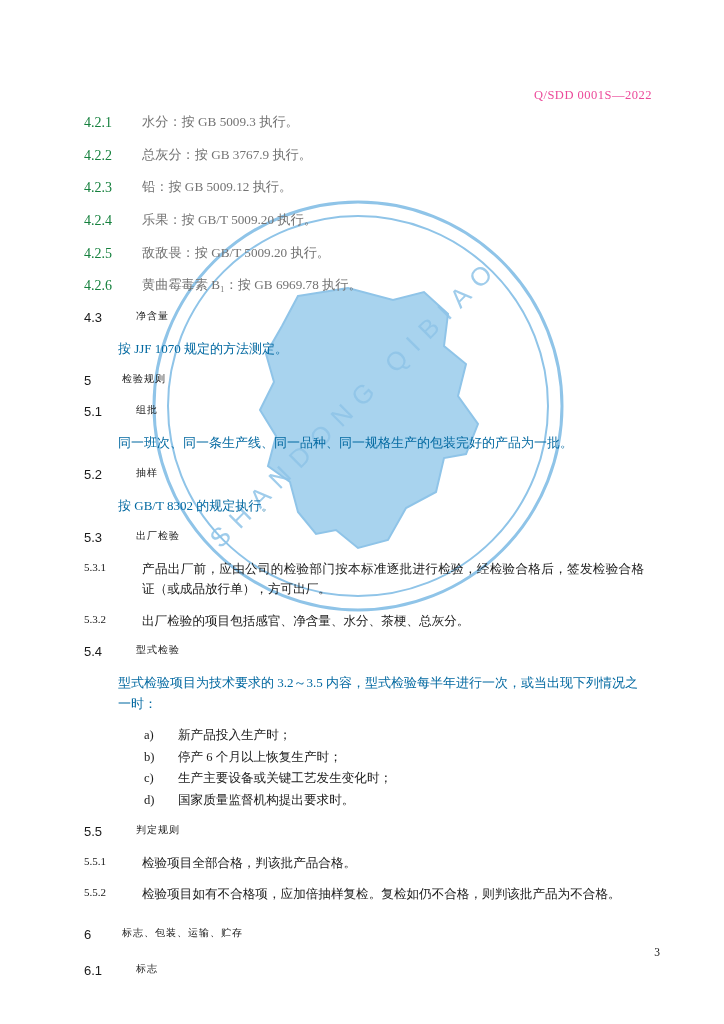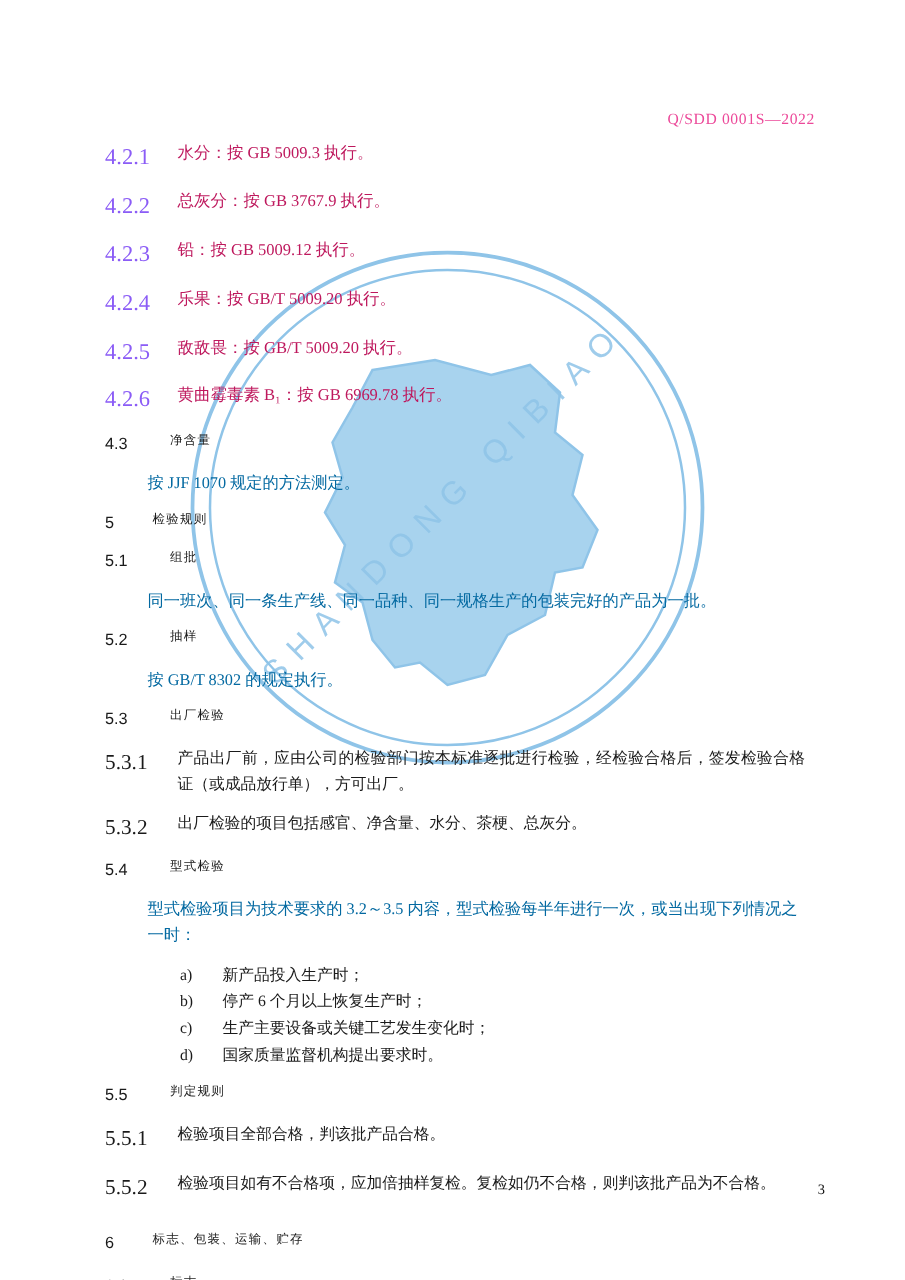"4.2.1" .num-item .num { color: #8b5cf6 -> #15803d; font-size: 18px -> 14px }
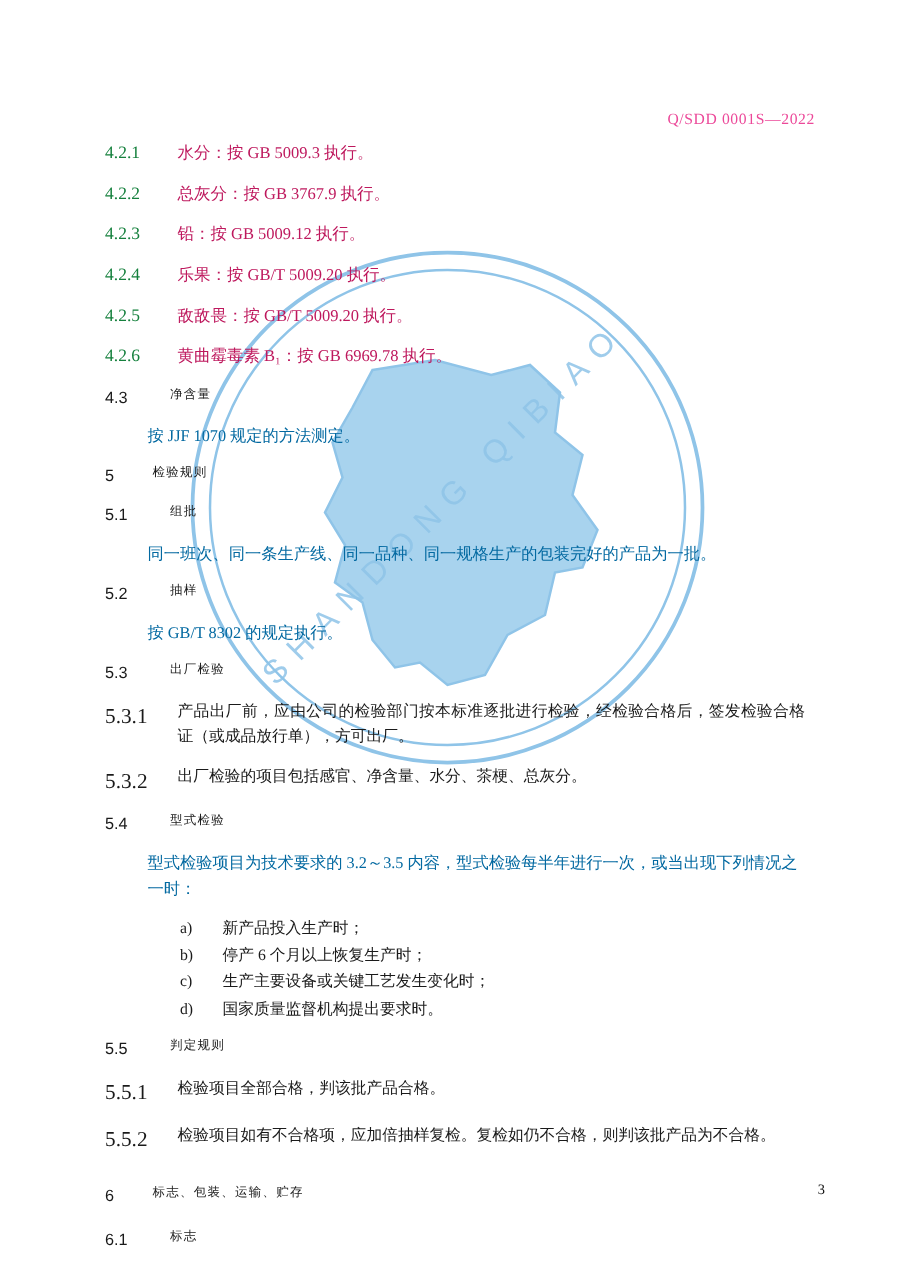"水分：按 GB 5009.3 执行。" .num-item .txt { color: #be185d -> #737373 }
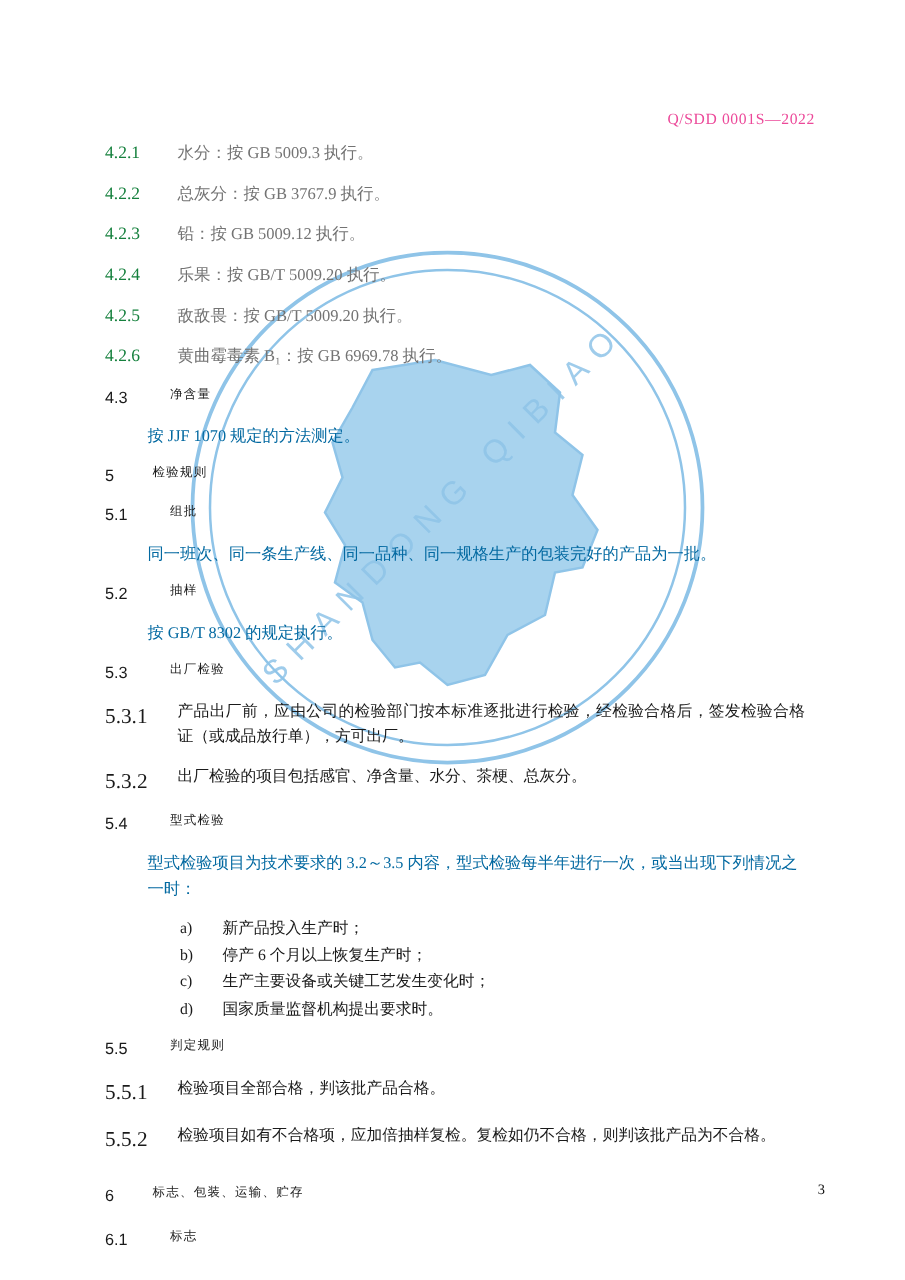"5.3.1" .para-hang .num { font-size: 17px -> 11px }
